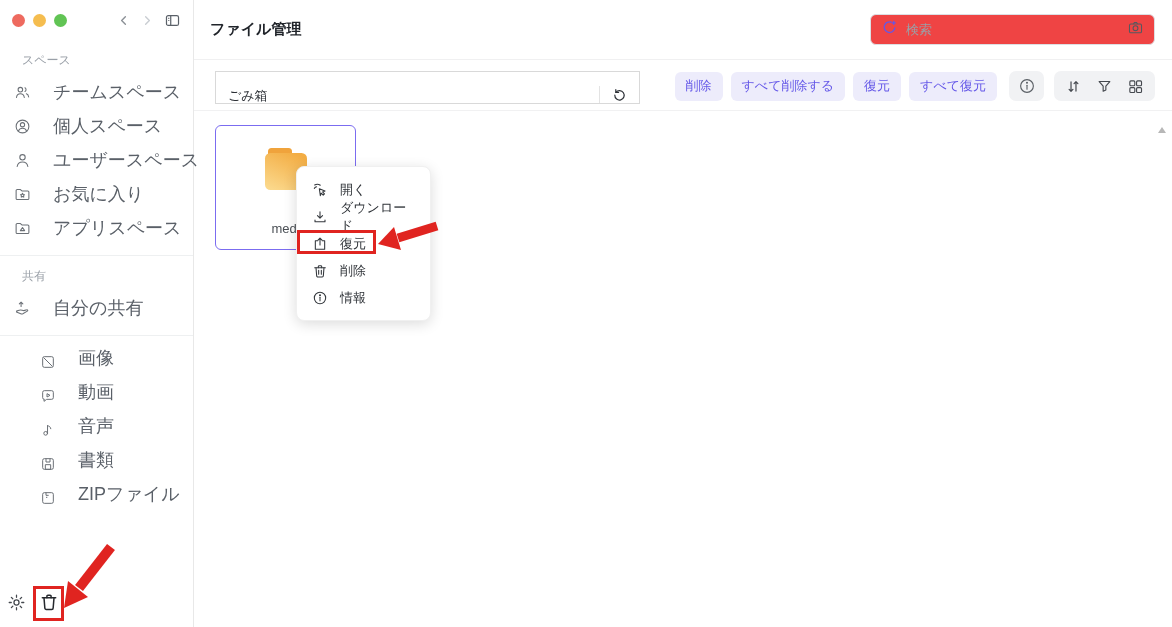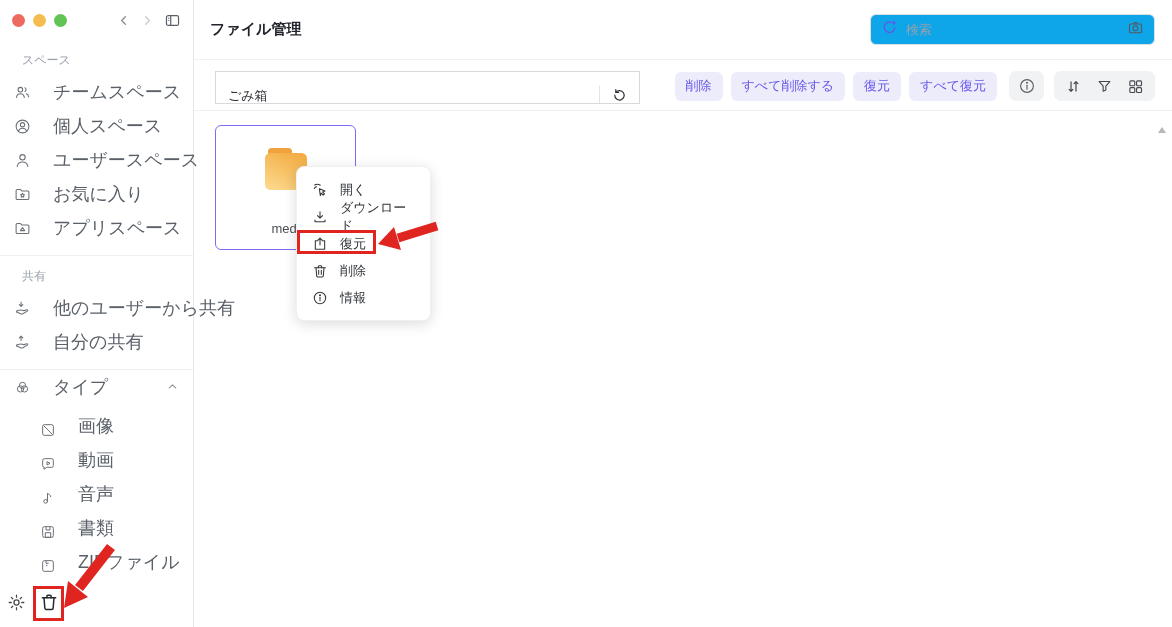"検索" .searchbox { background: #0ea5e9 -> #ef4444 }
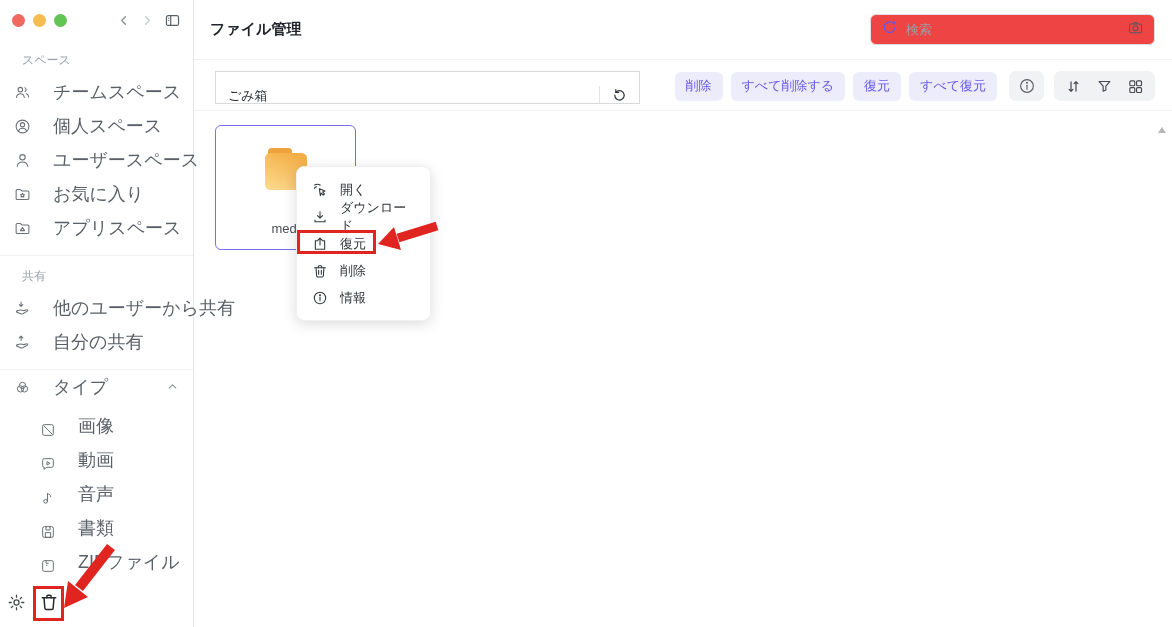"他のユーザーから共有" div.nav-item { html: <div> <svg> <path></path> <path></path> </svg> <span>他のユーザーから共有</span> </div> -> none }
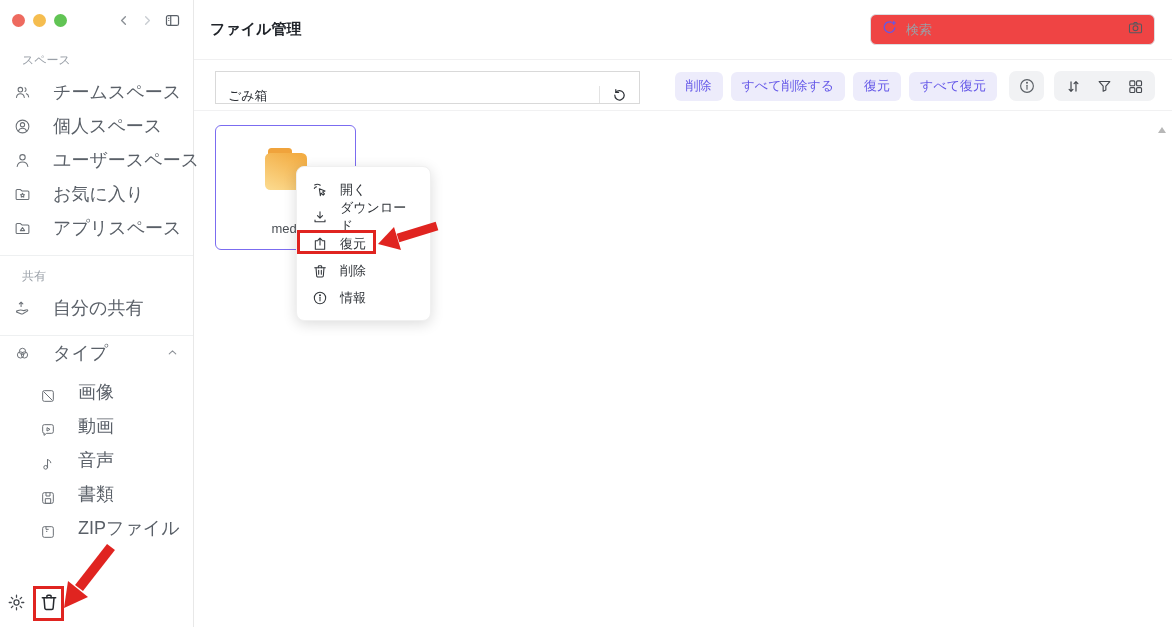"タイプ" div.nav-item { html: <div> <svg> <circle></circle> <circle></circle> <circle></circle> </svg> <span>タイプ</span> <span><svg> <path></path> </svg></span> </div> -> none }
